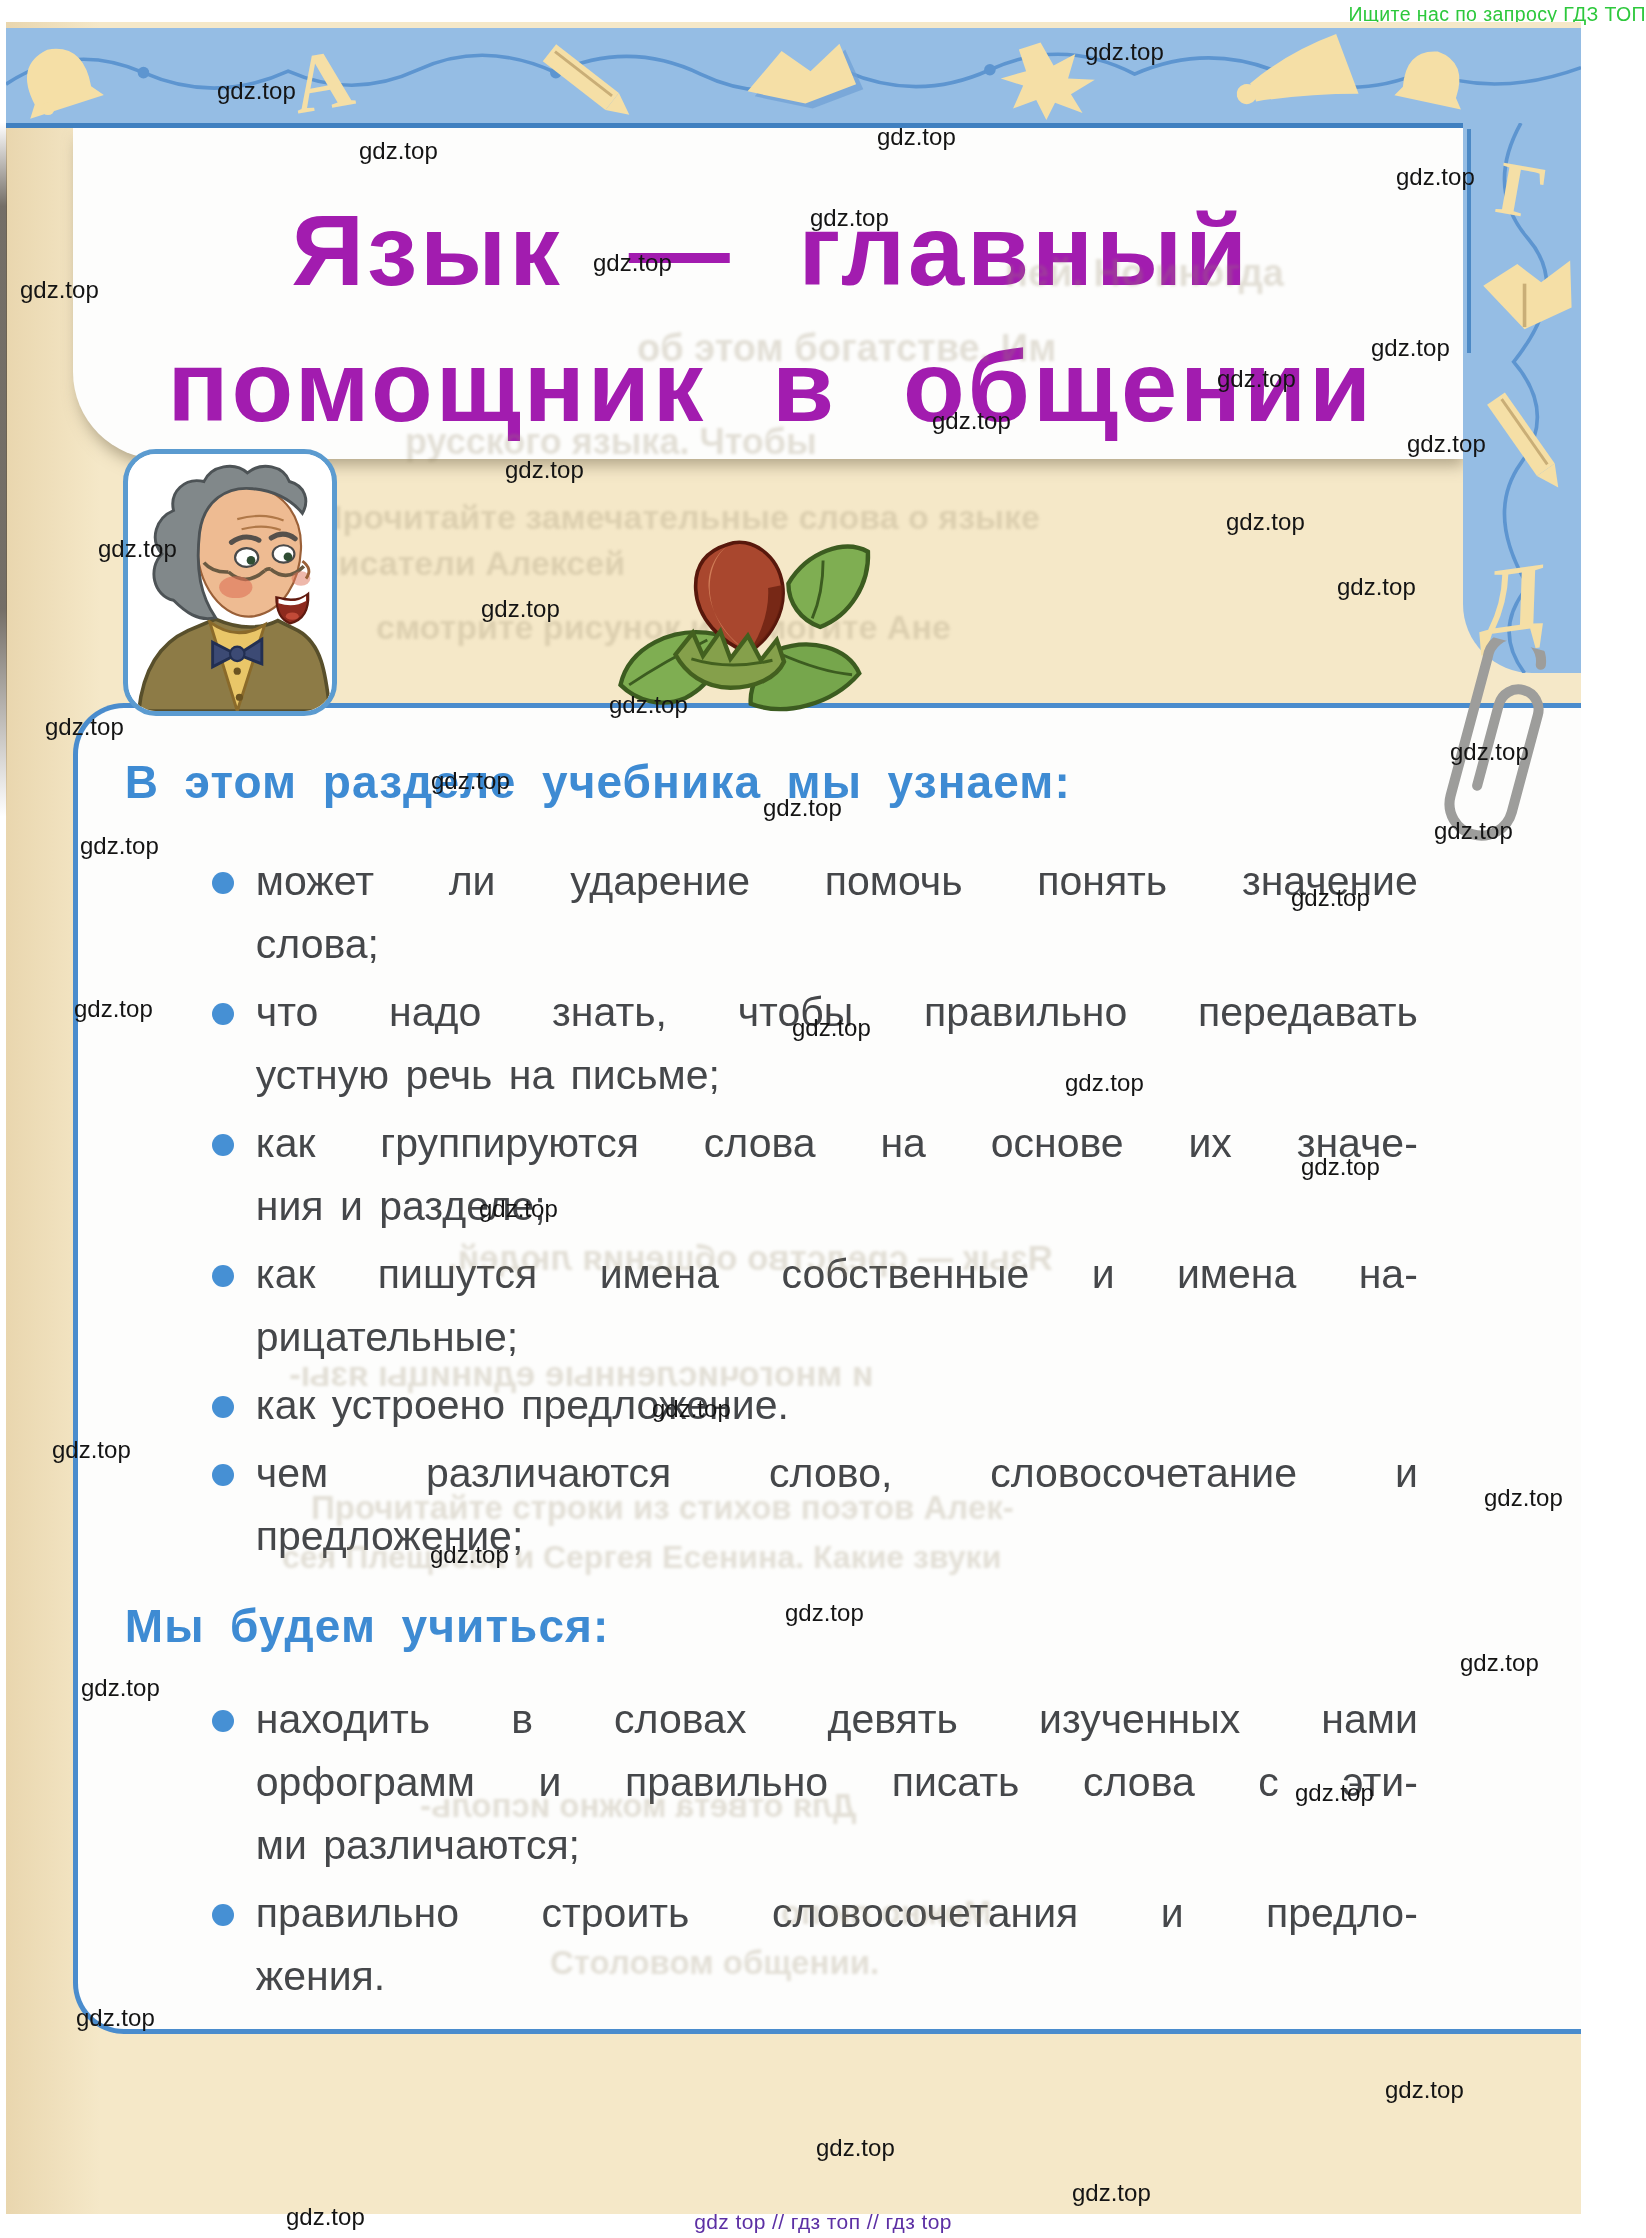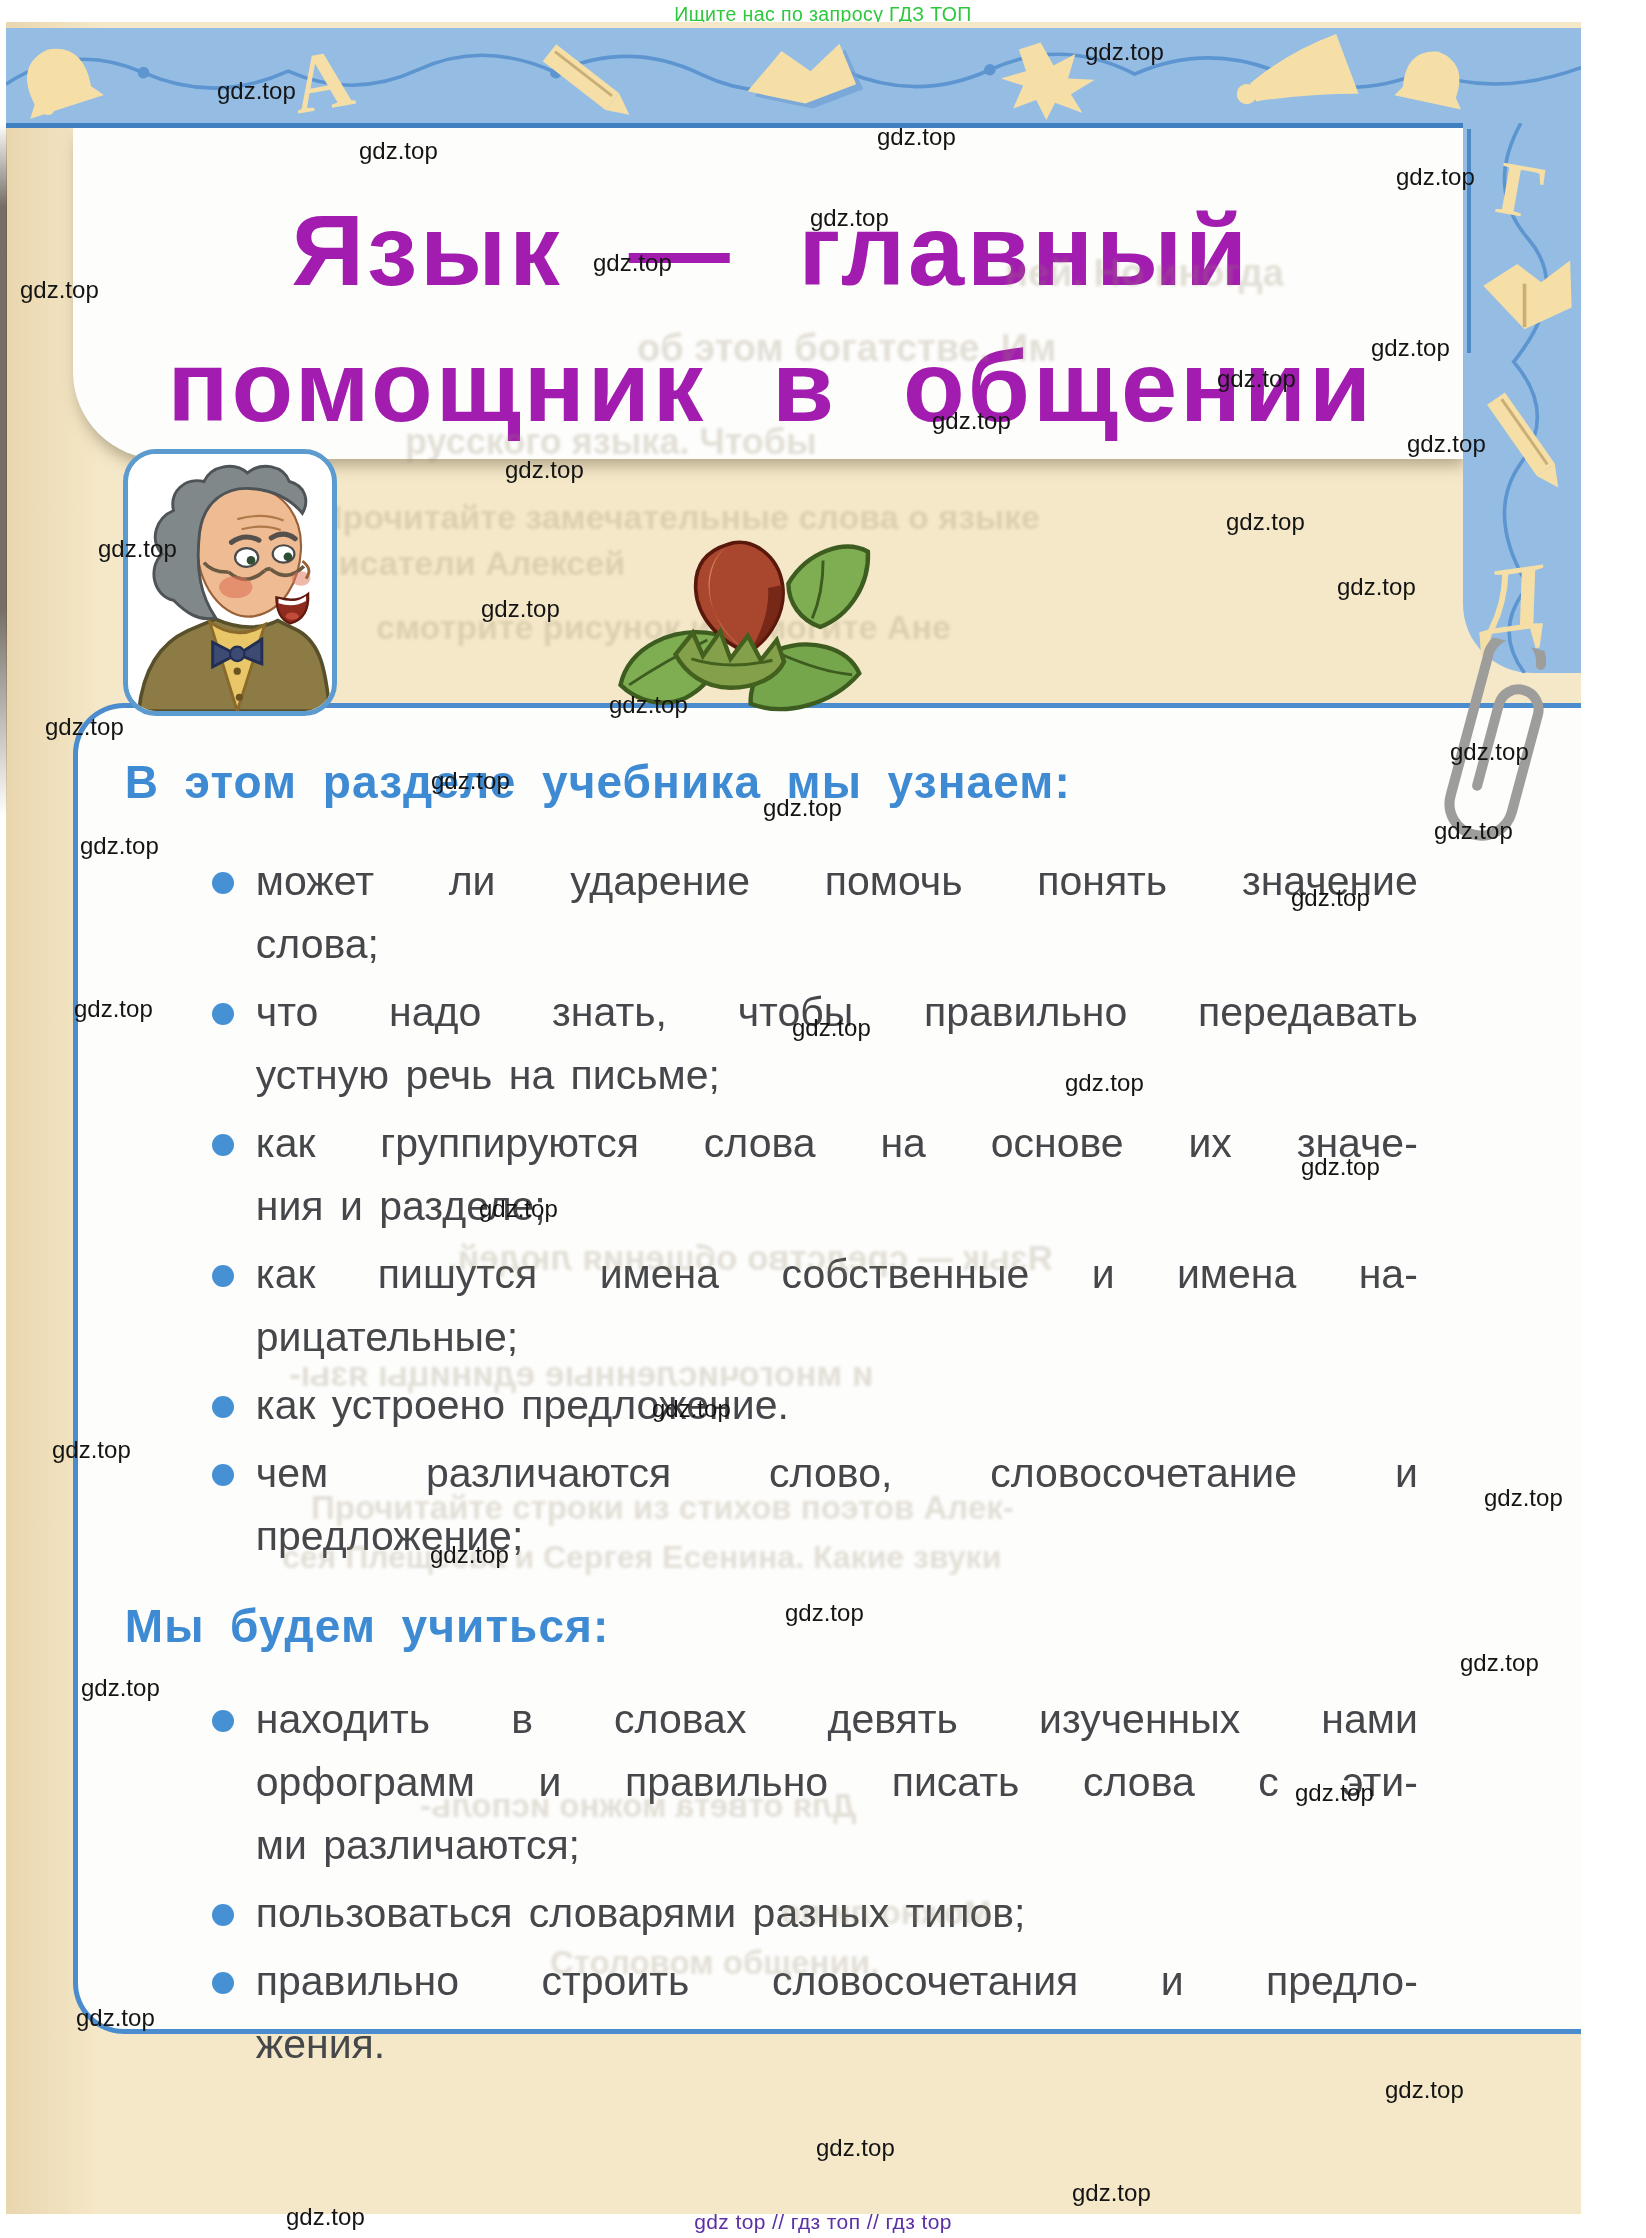"Ищите нас по запросу ГДЗ" .promo { text-align: center -> right }
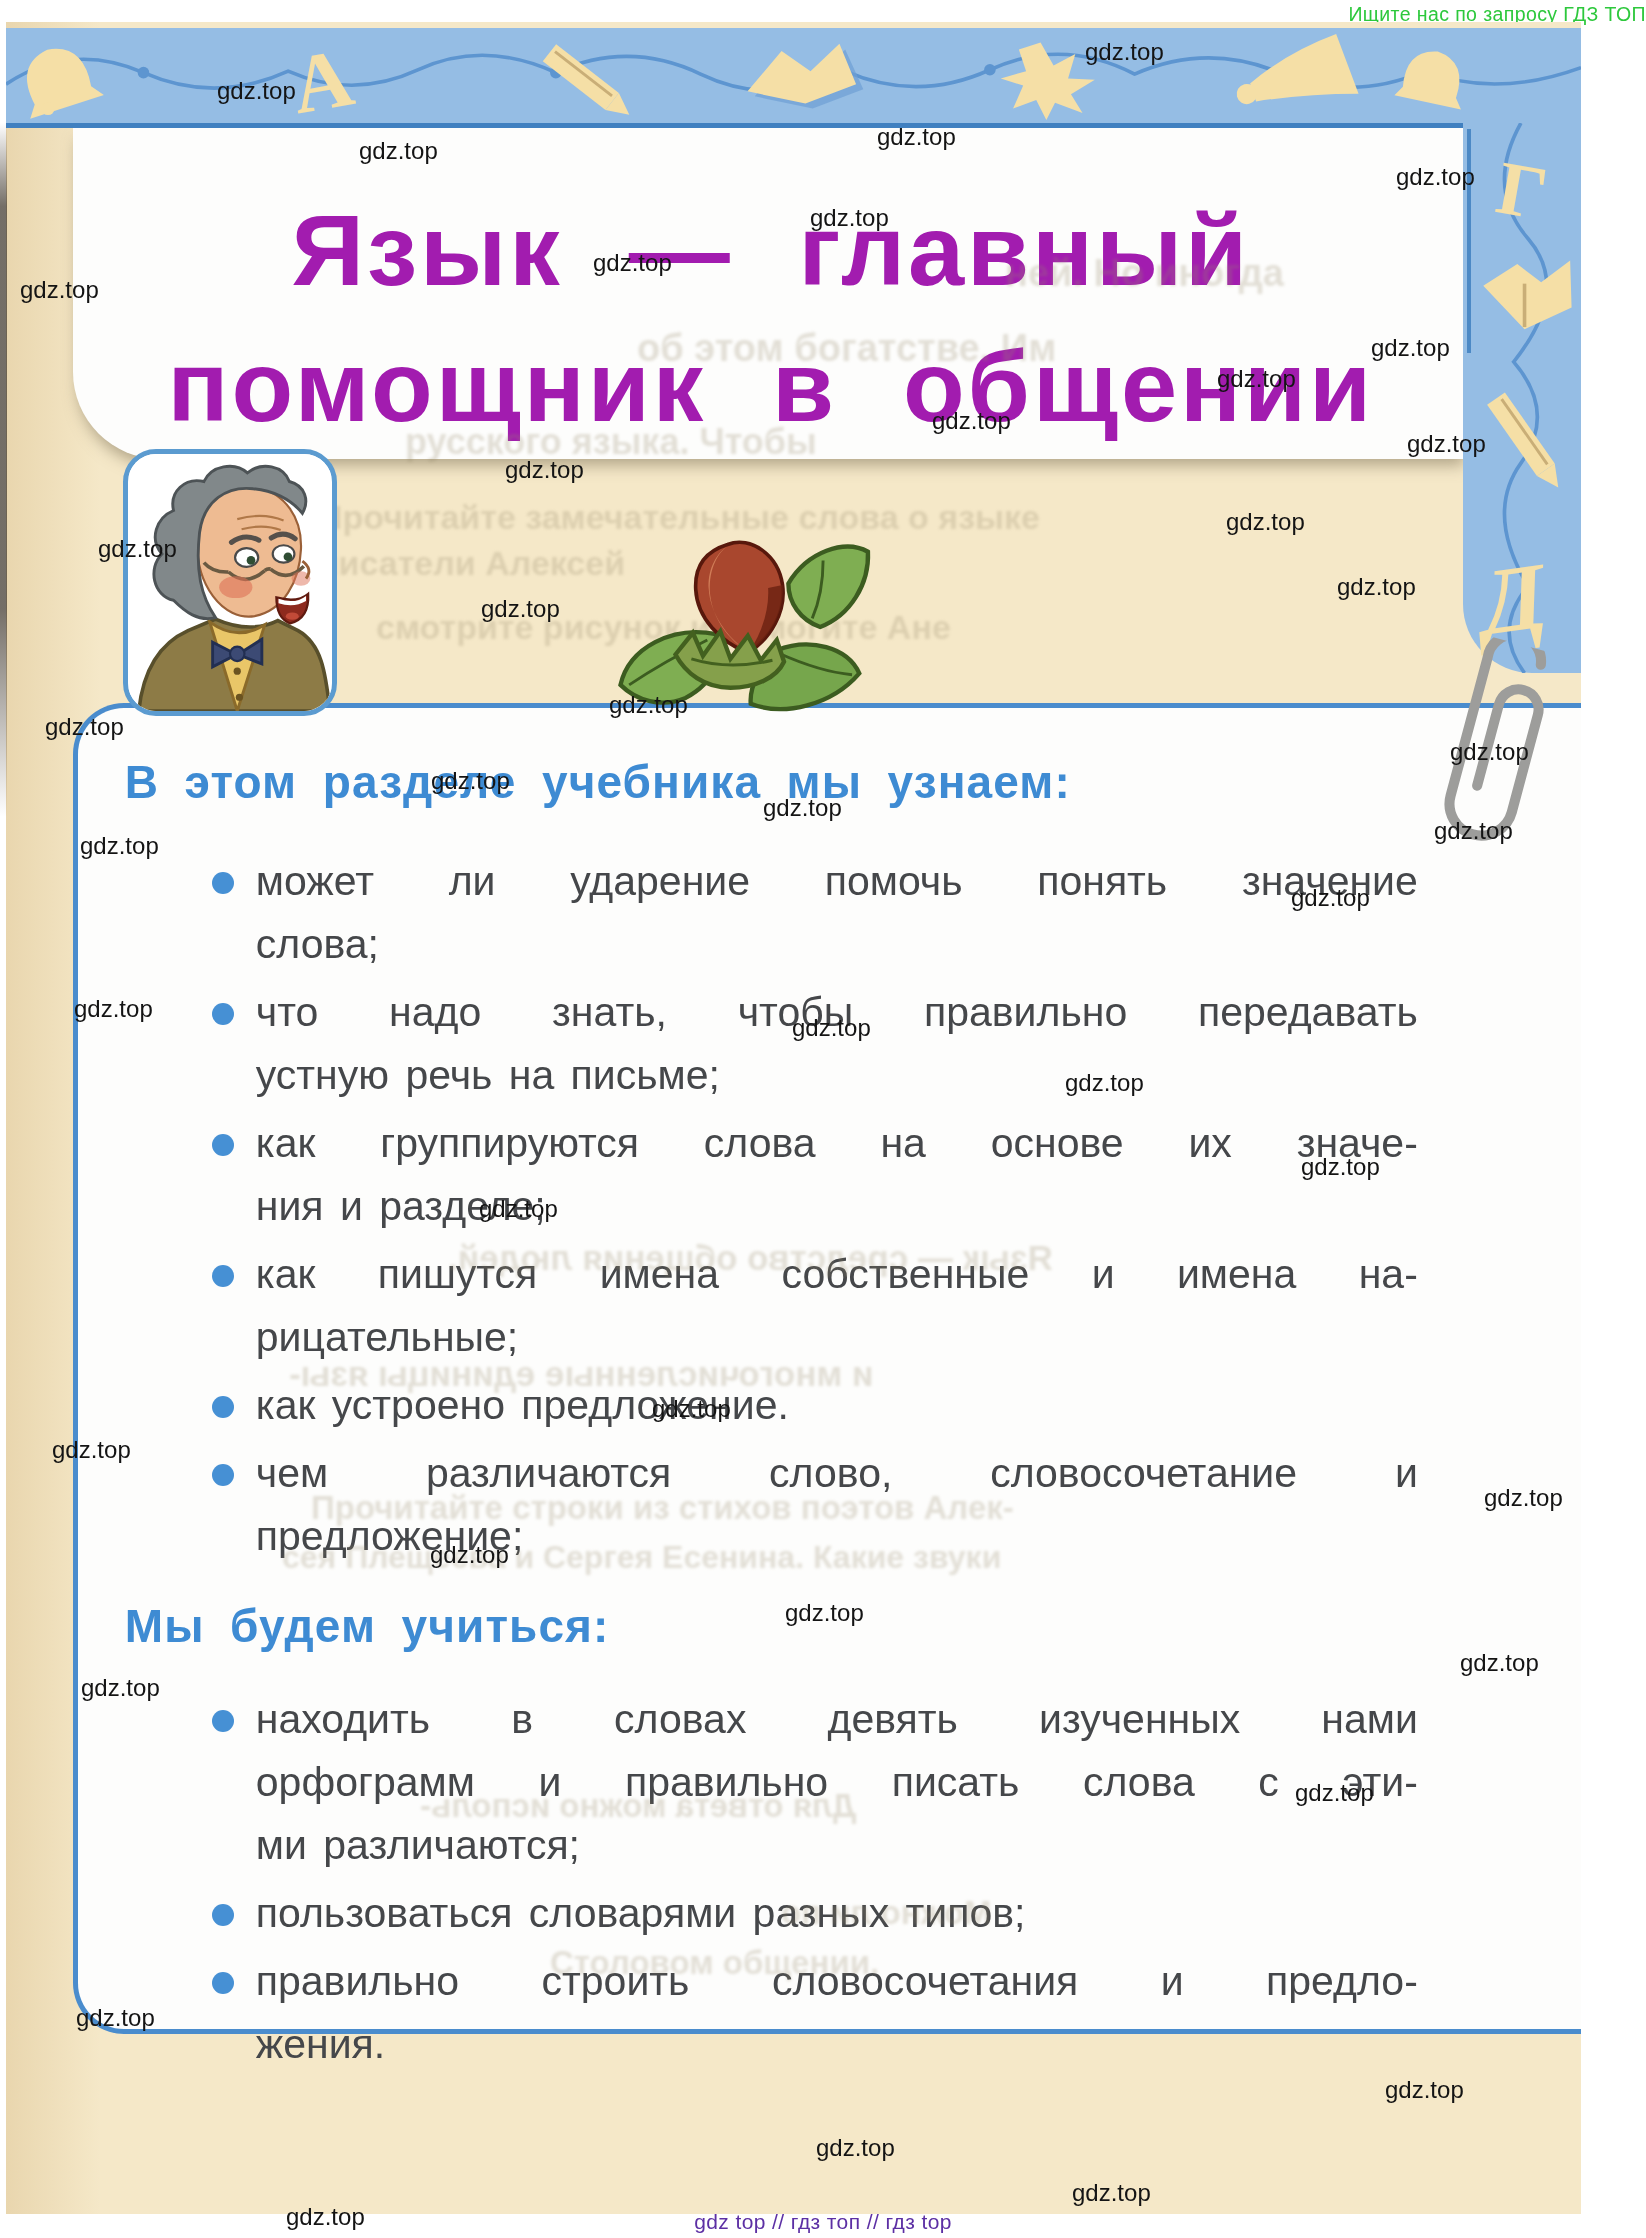"пользоваться словарями разных типов;" div.item { html: <div> <span></span> <div> <div>пользоваться словарями разных типов;</div> </div> </div> -> none }
